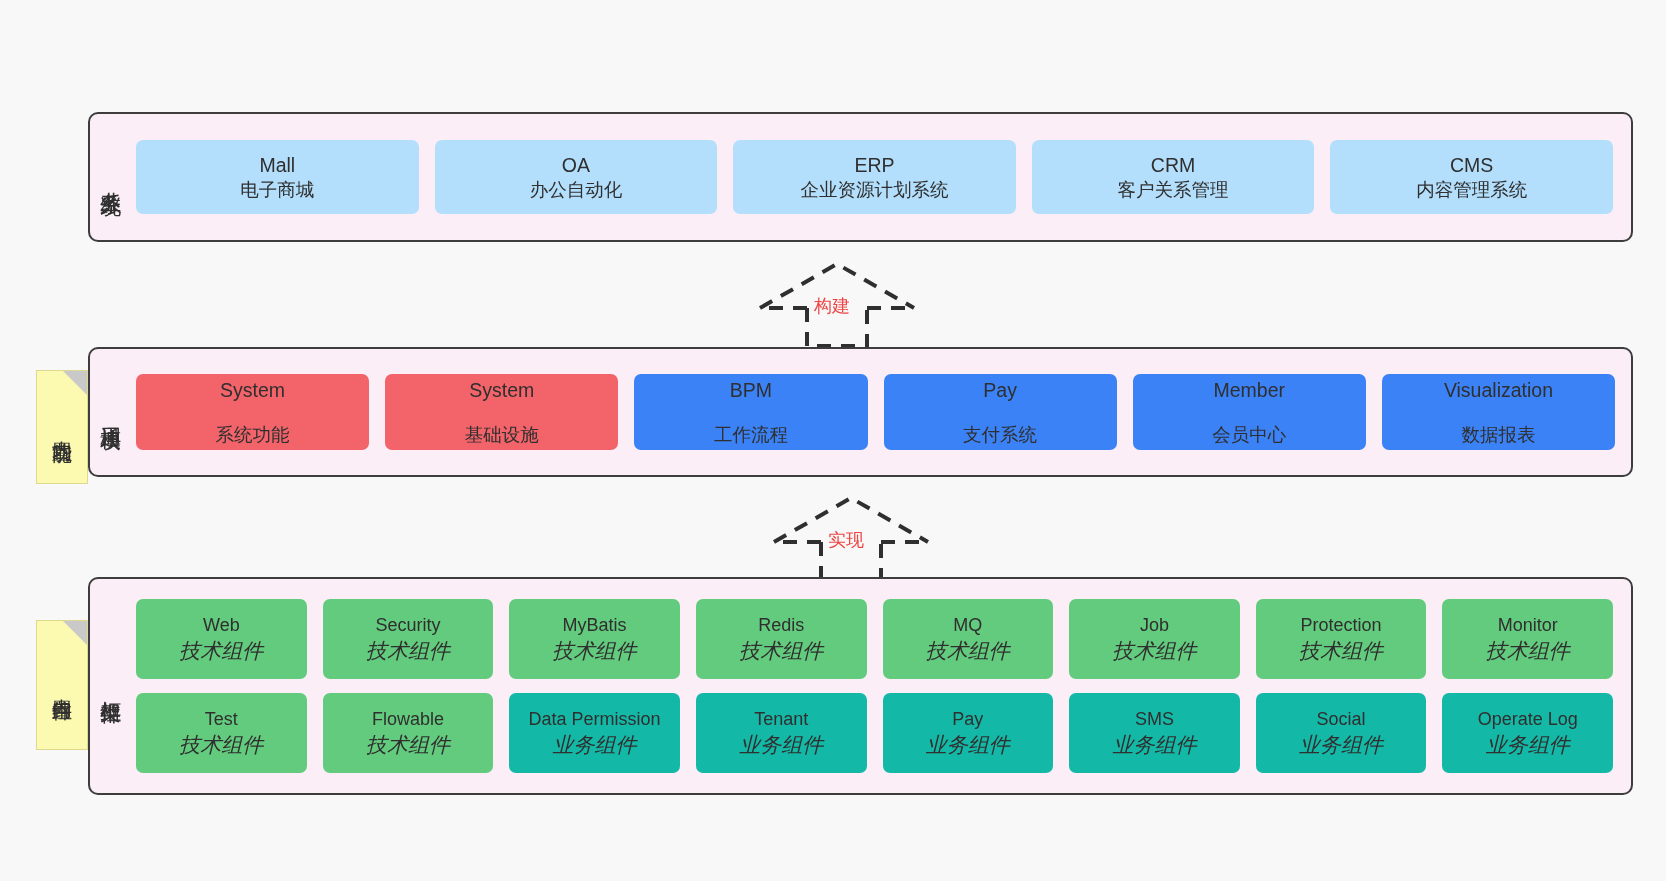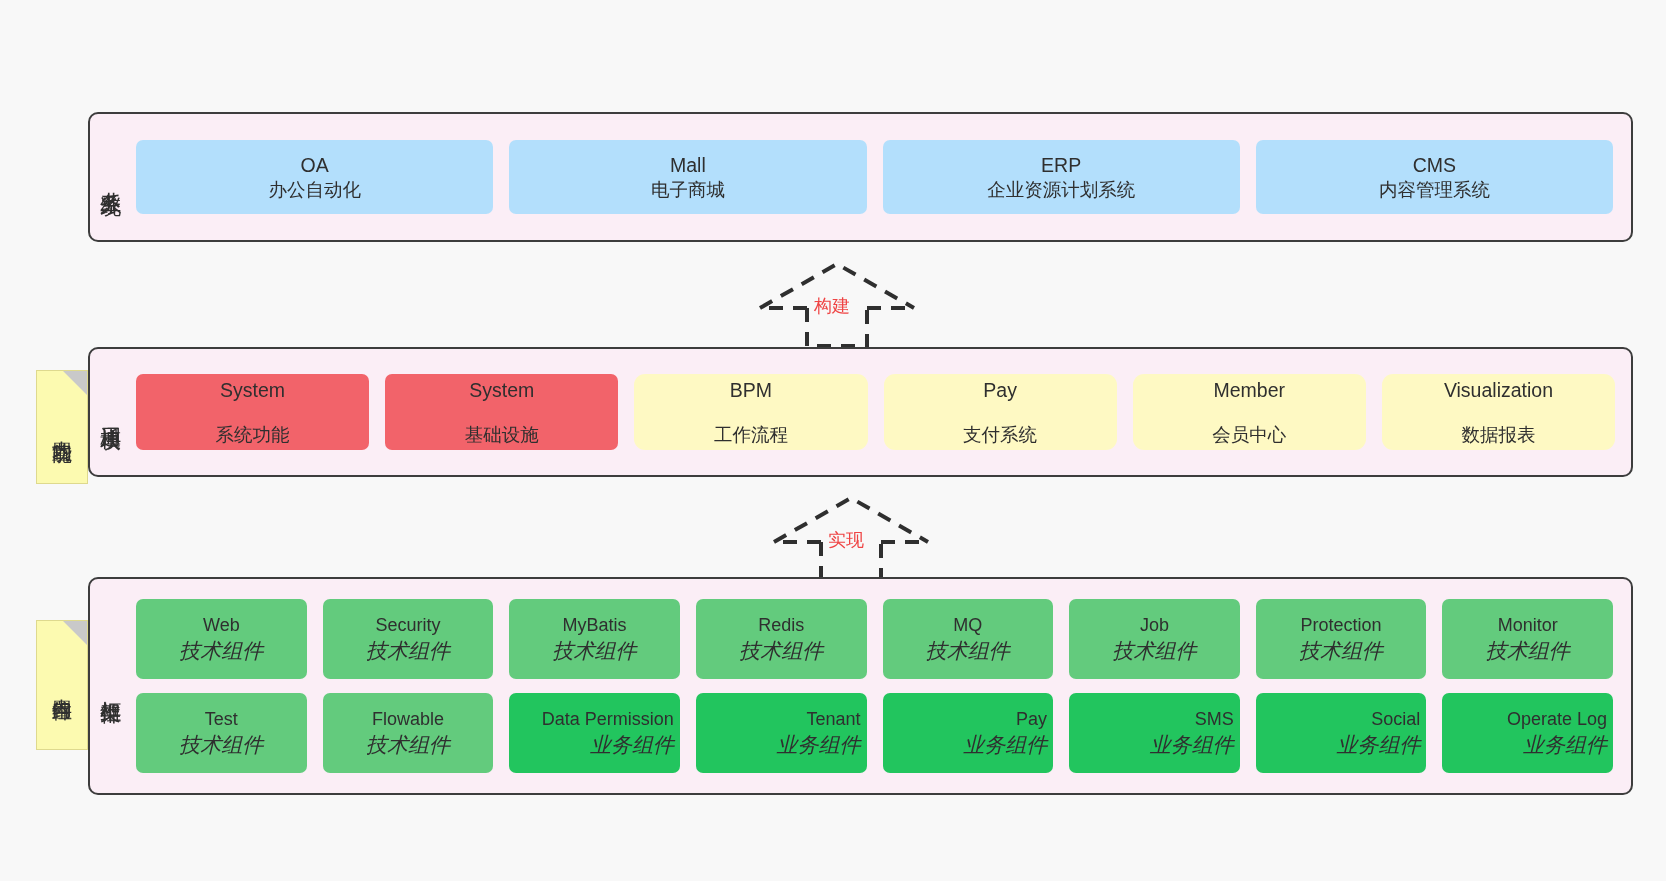"OA" div.card { order: before "Mall" -> after "Mall" }
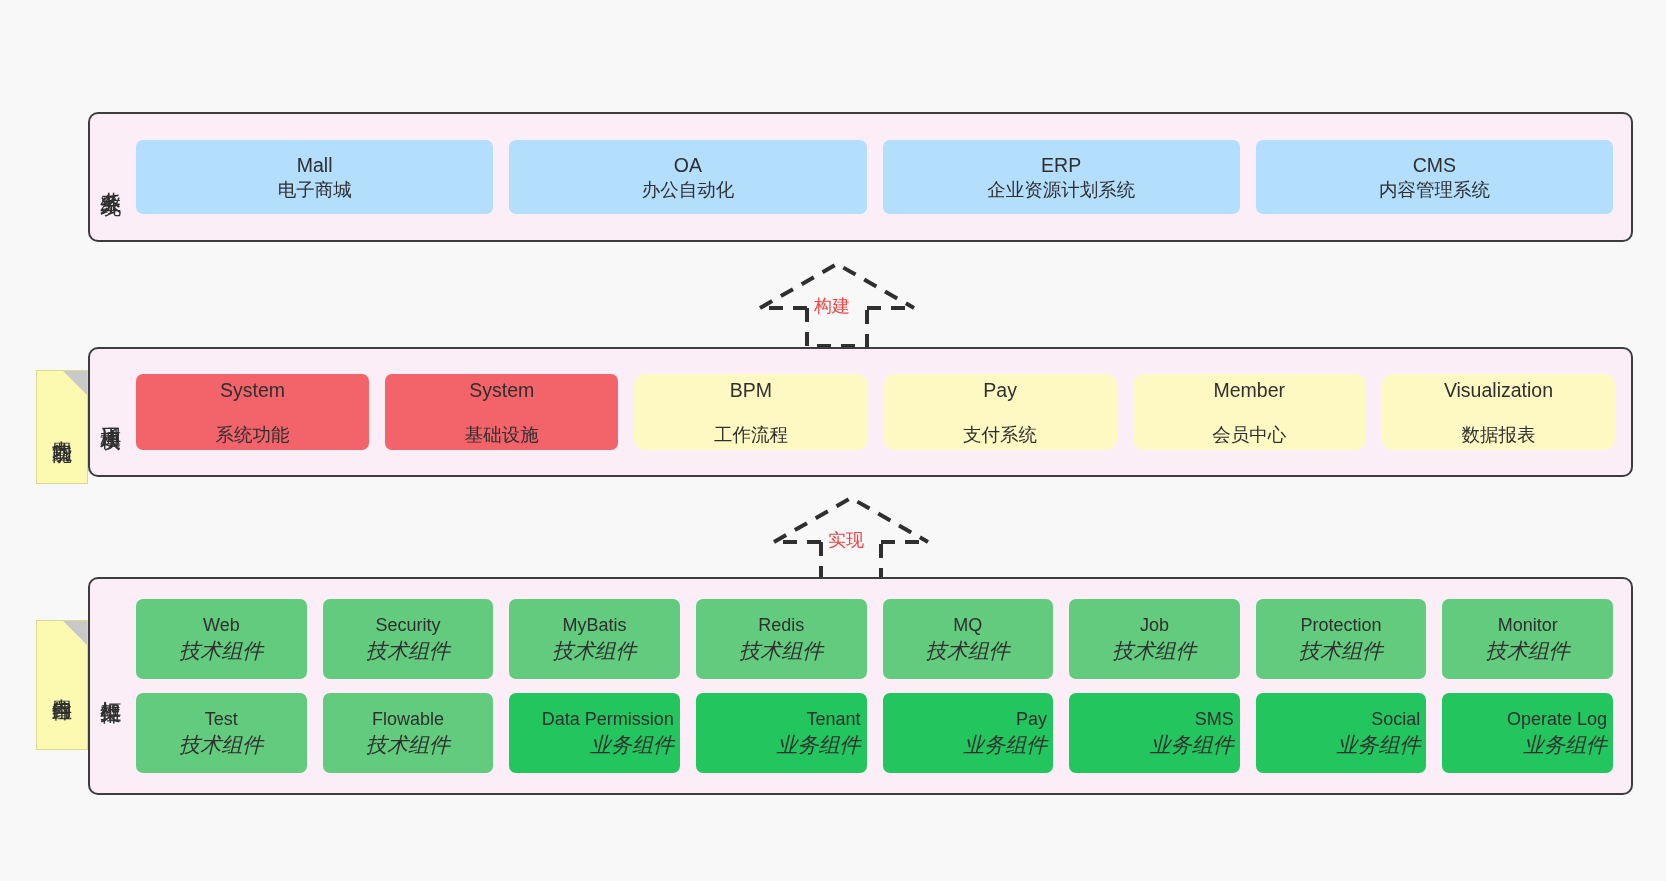"CRM" div.card { html: none -> <div> <span>CRM</span> <span>客户关系管理</span> </div> }
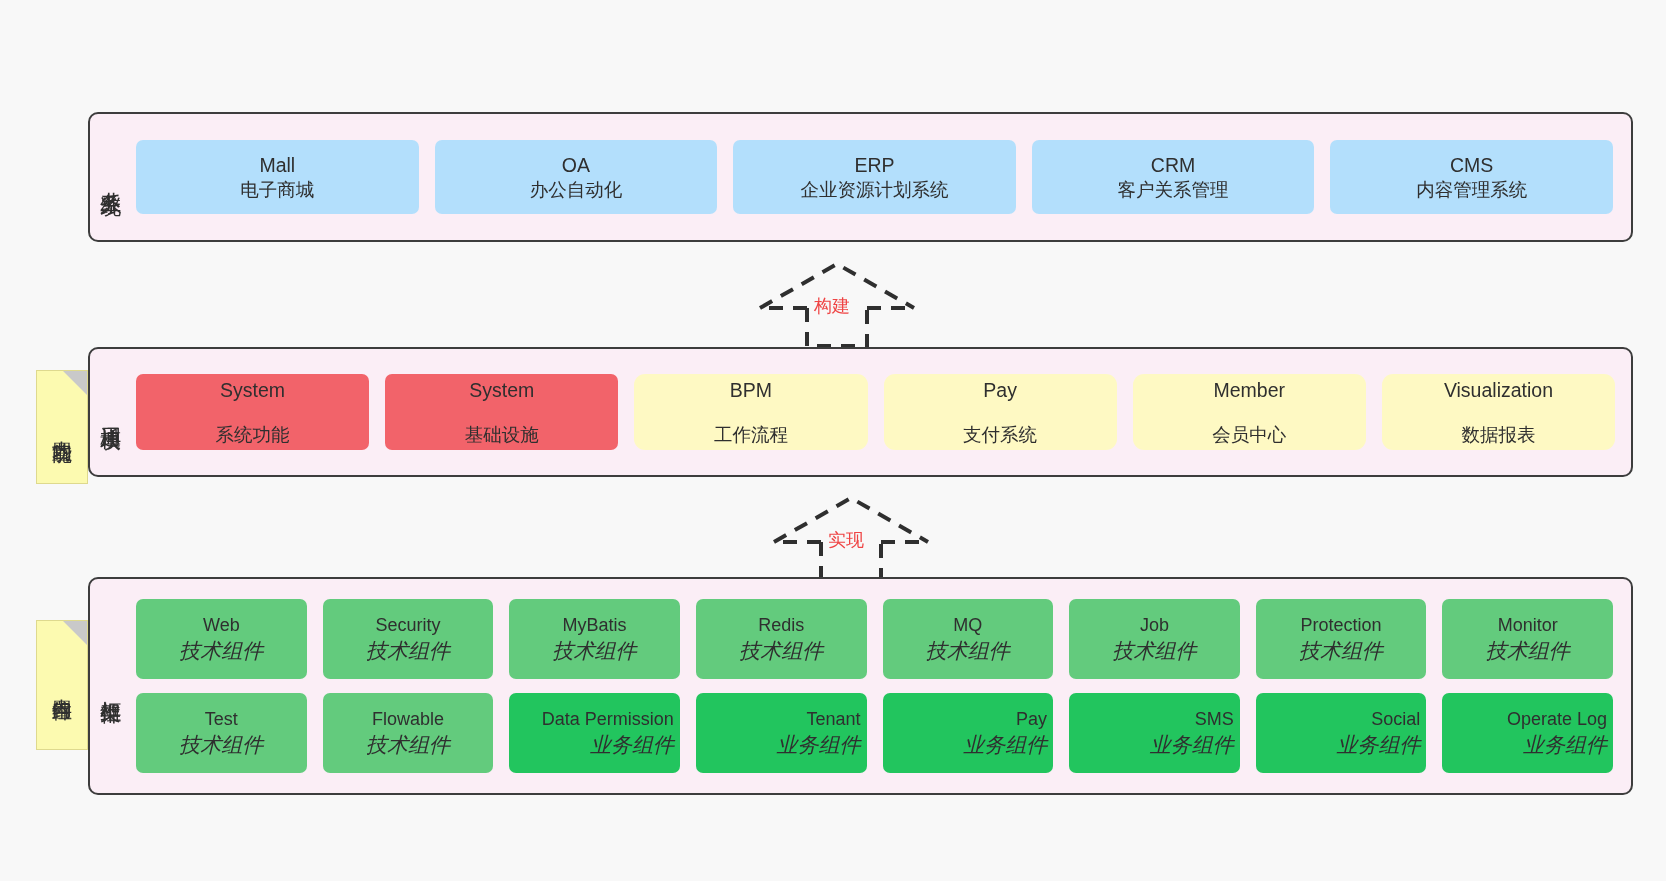"BPM" .c-pink { background: #fef9c3 -> #3b82f6; border-radius: 11px -> none }
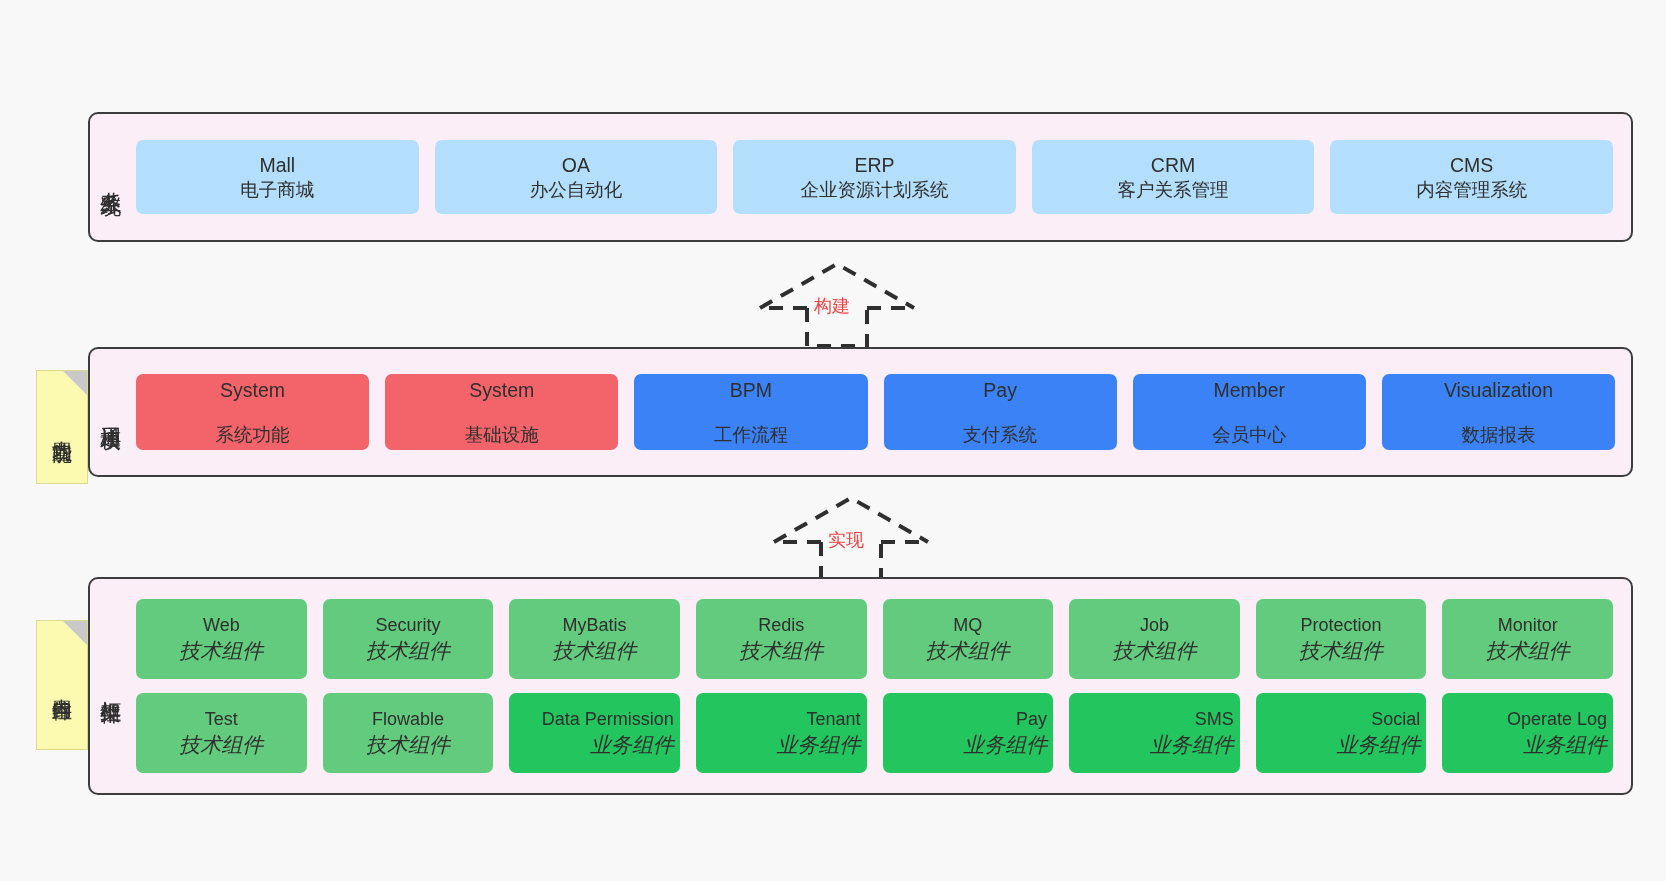"Data Permission" .c-lightgreen { align-items: flex-end -> none; background: #22c55e -> #14b8a6 }
